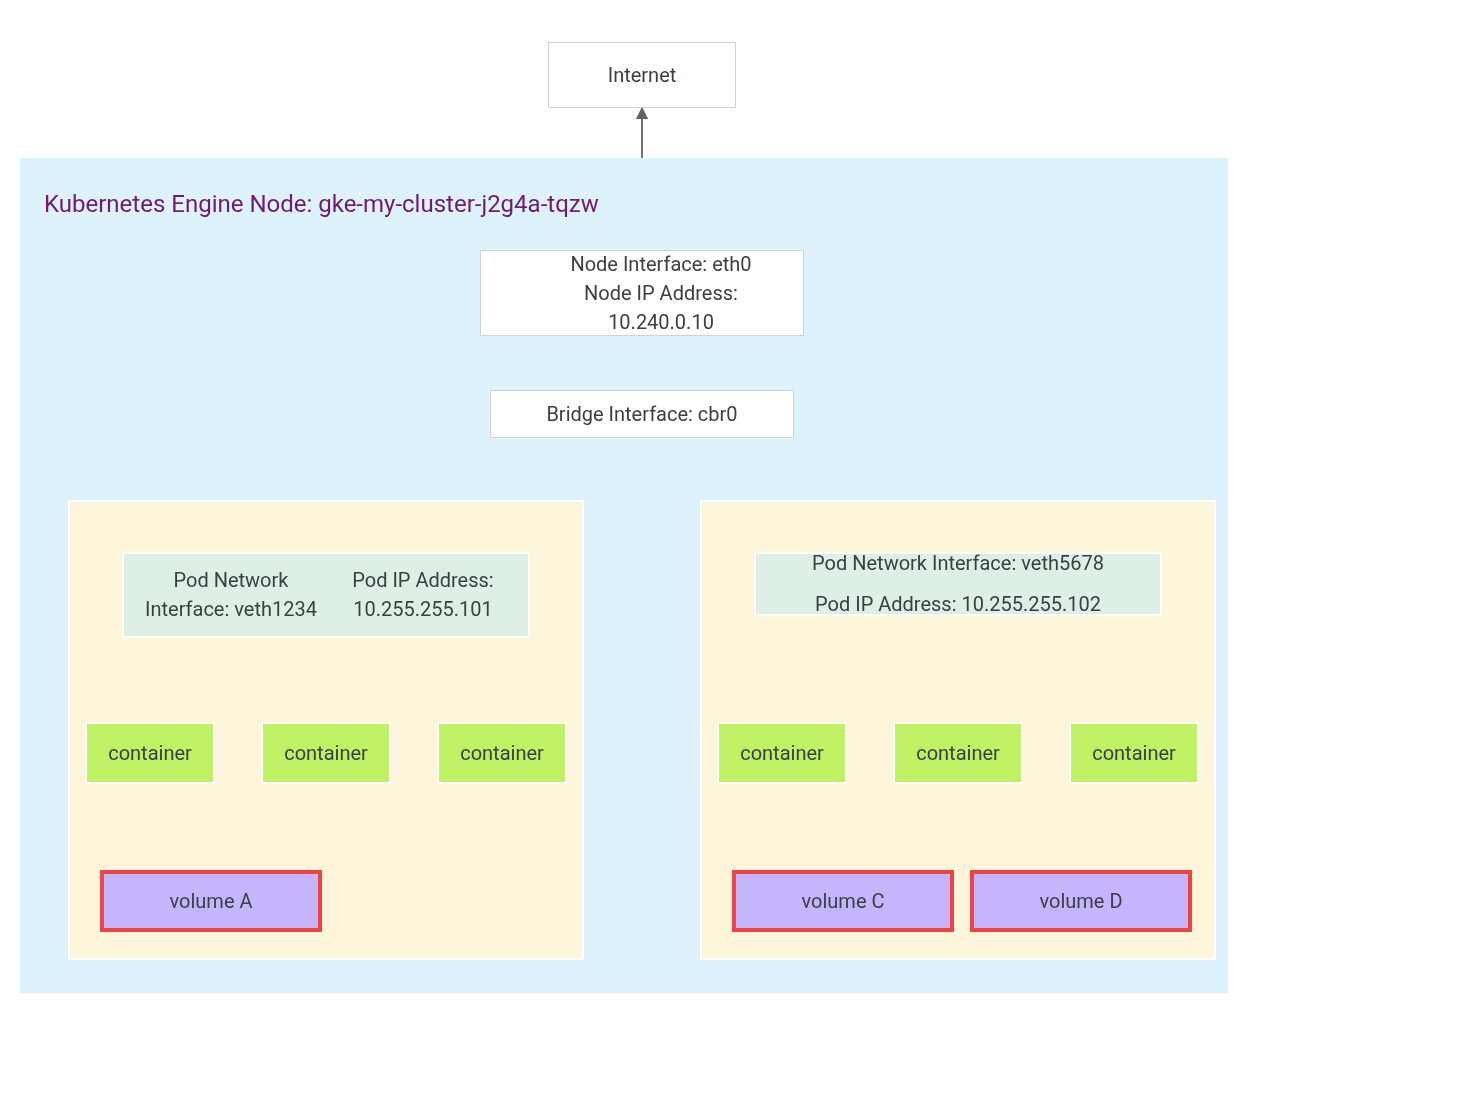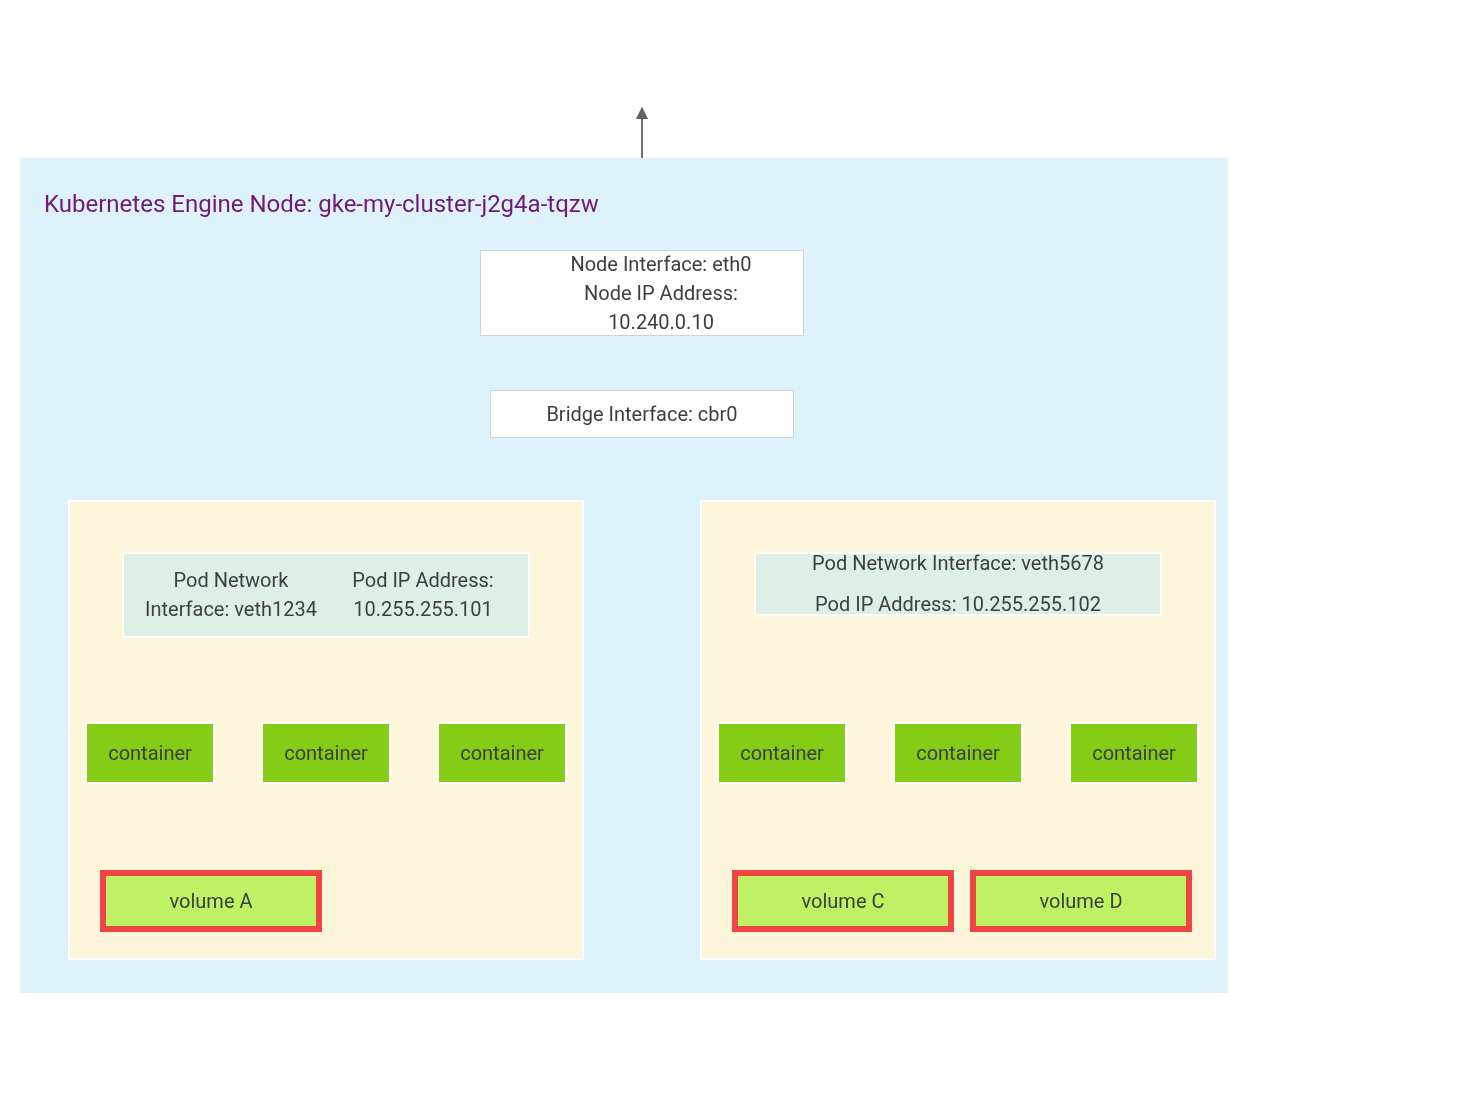"Internet" div.box { html: none -> <div> <span>Internet</span> </div> }
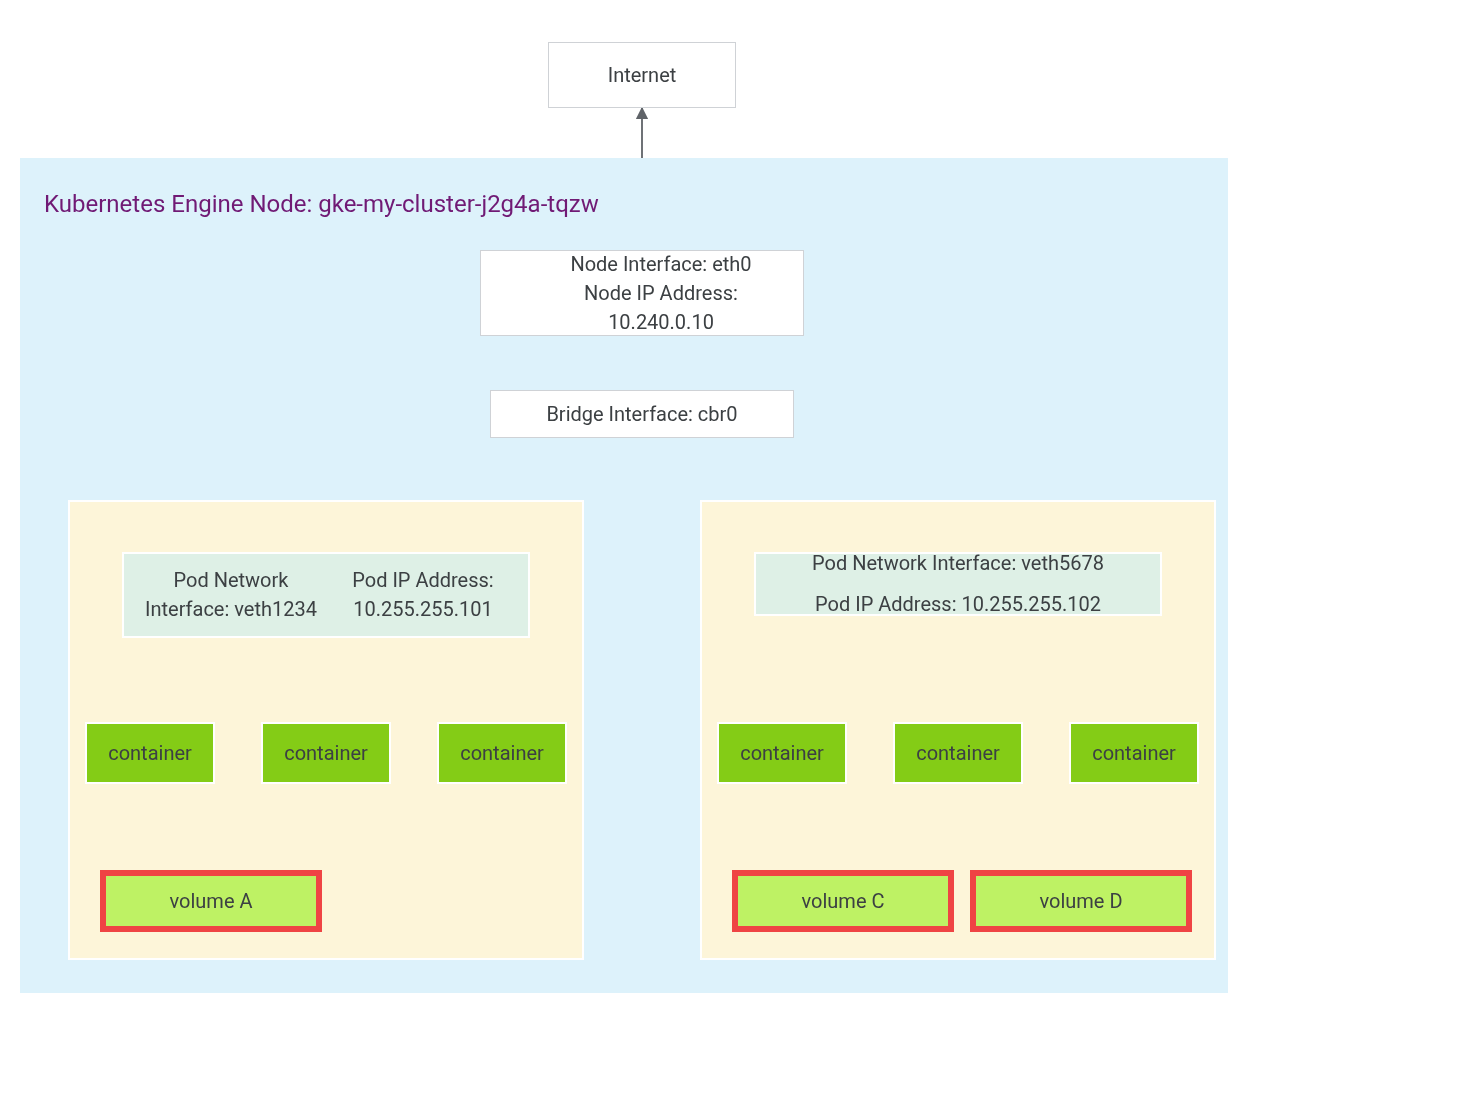"container" .container-box { background: #84cc16 -> #bef264 }
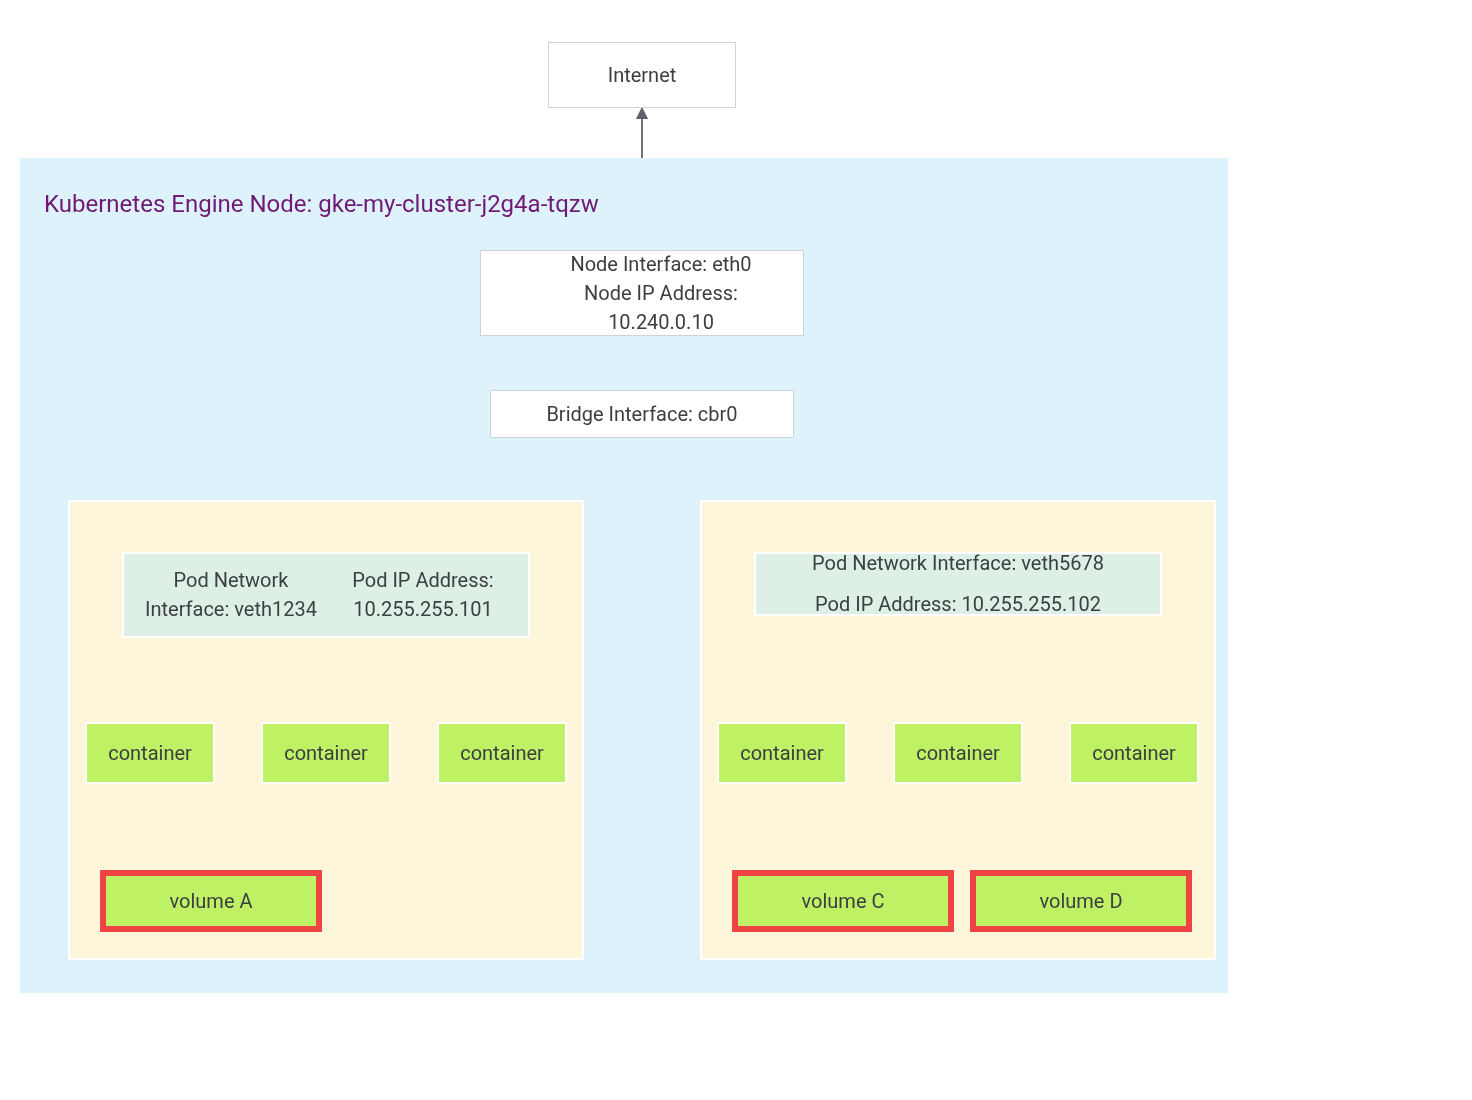"volume A" .volume-box { background: #bef264 -> #c4b5fd; border: 6px solid #ef4444 -> 4px solid #ef4444 }
